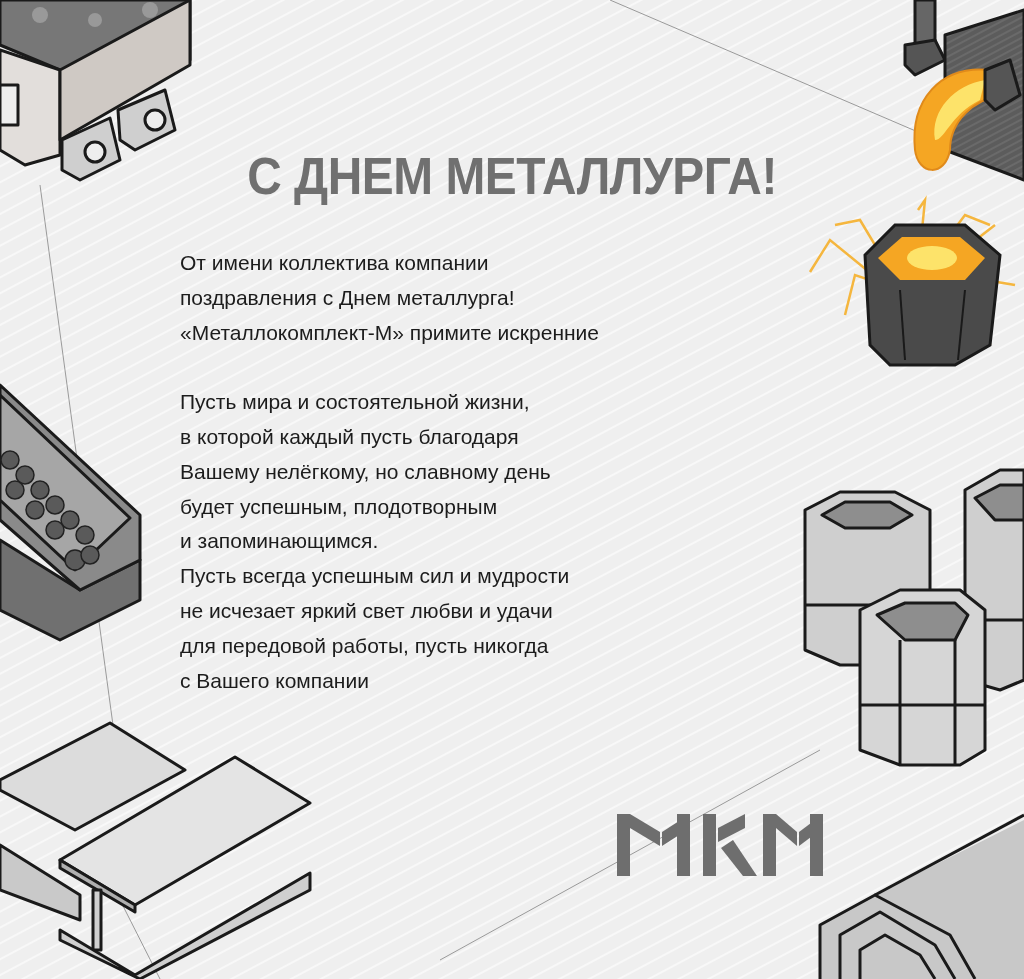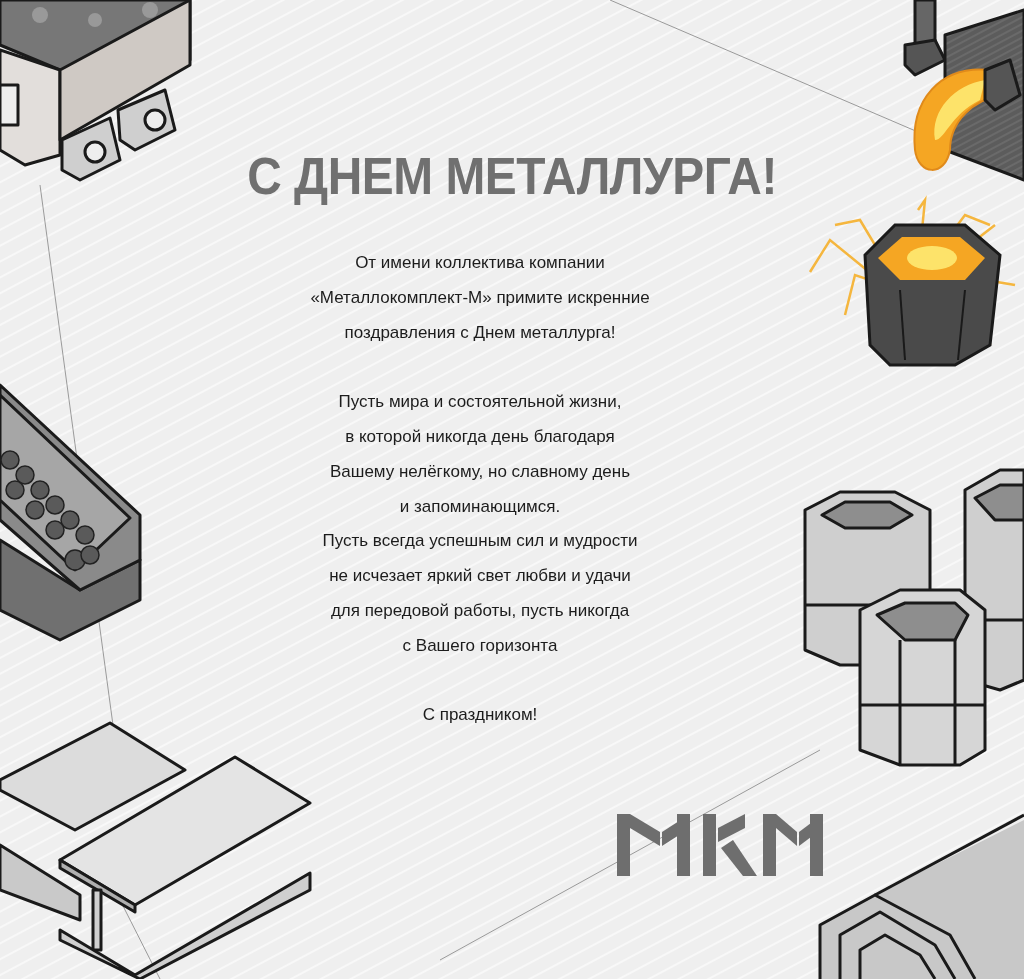"От имени коллектива компании" .message { font-size: 17px -> 21px; text-align: center -> none }
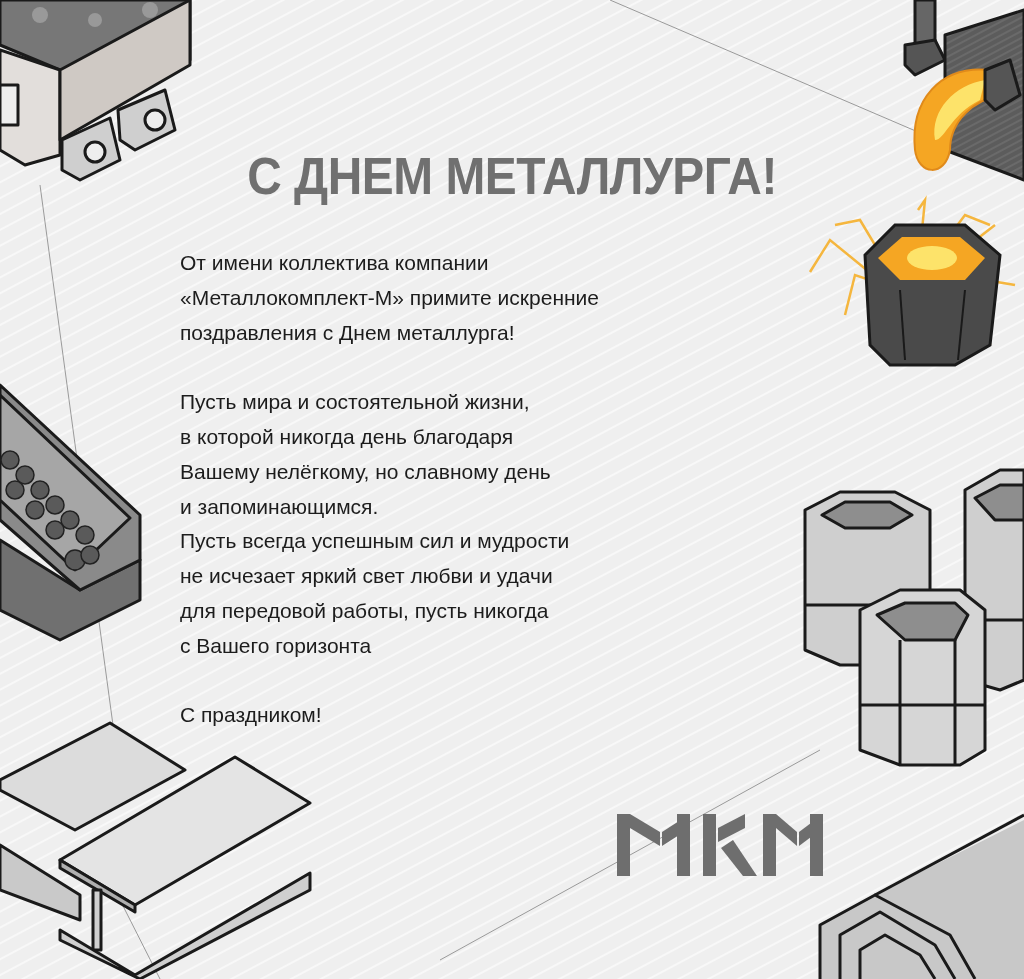"«Металлокомплект-М» примите искренние" div.para { order: before "поздравления с Днем металлурга!" -> after "поздравления с Днем металлурга!" }
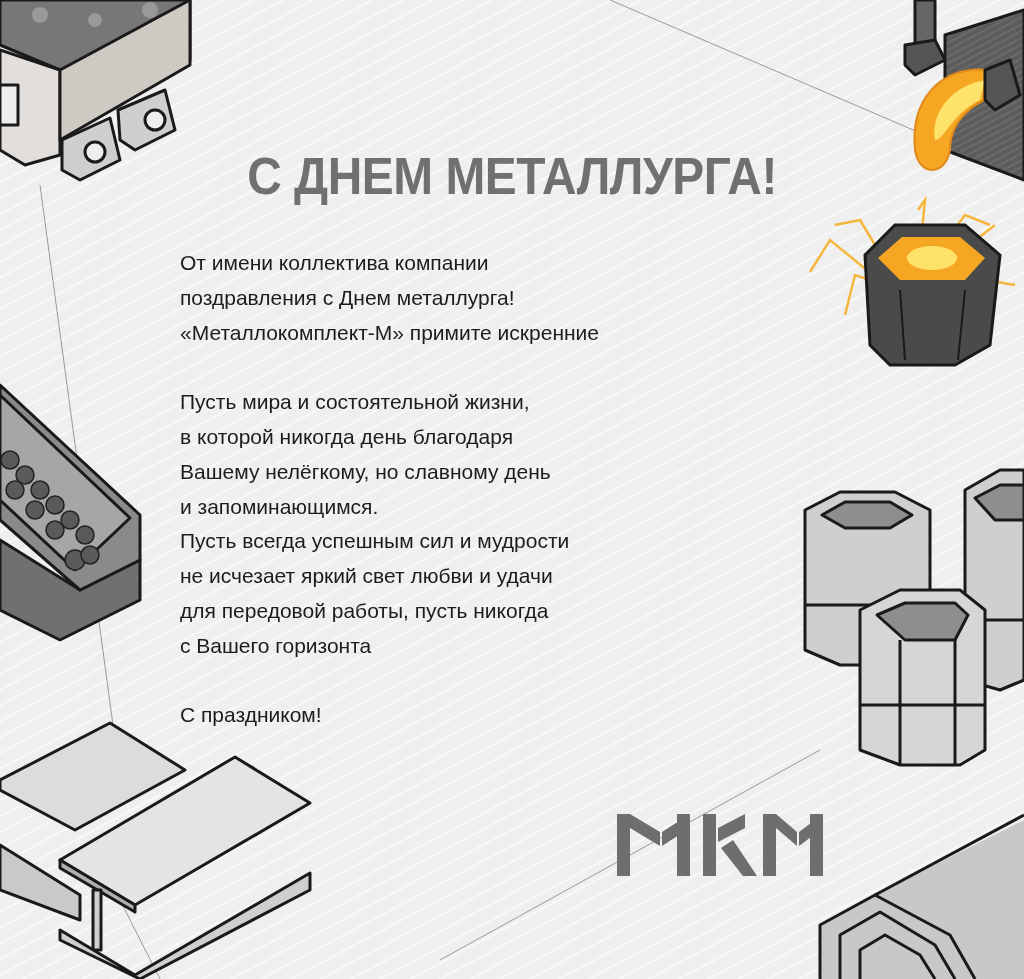"в которой никогда день благодаря" div.para { text: никогда день -> каждый пусть }
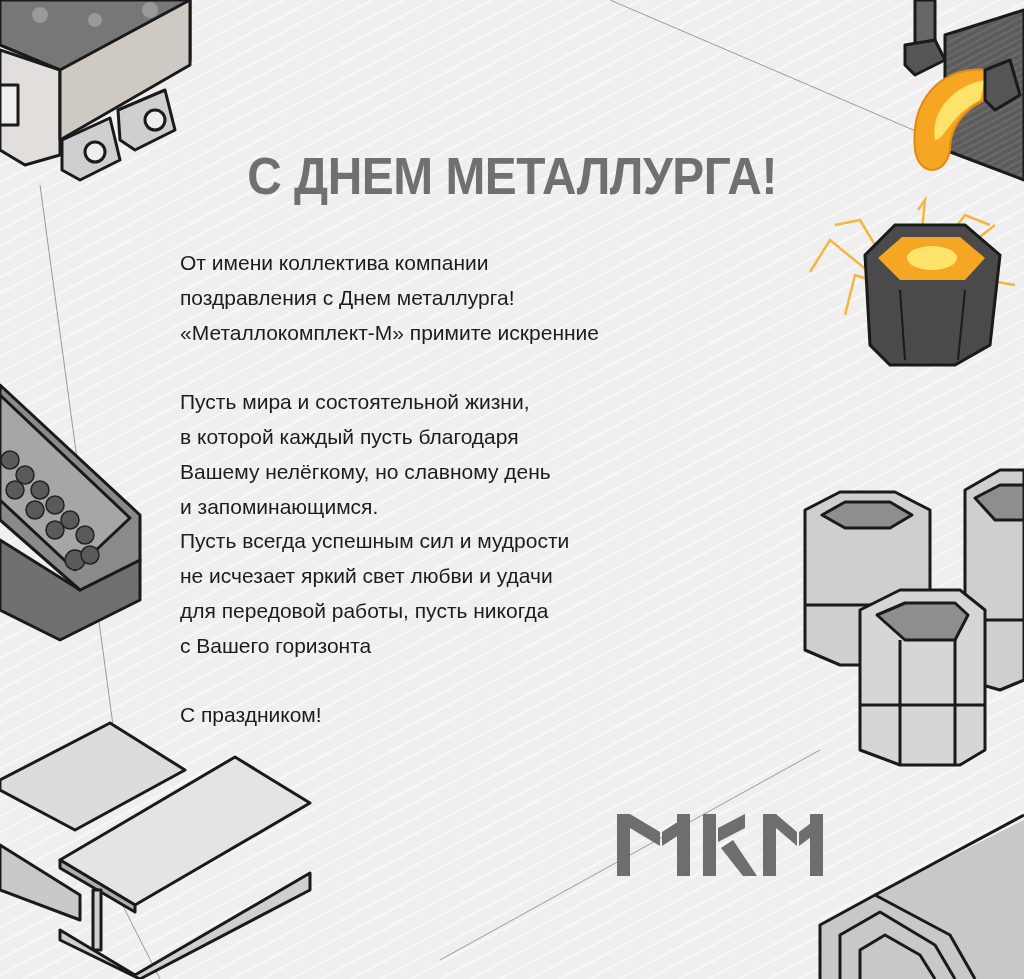"будет успешным, плодотворным" div.para { html: none -> <div>будет успешным, плодотворным</div> }
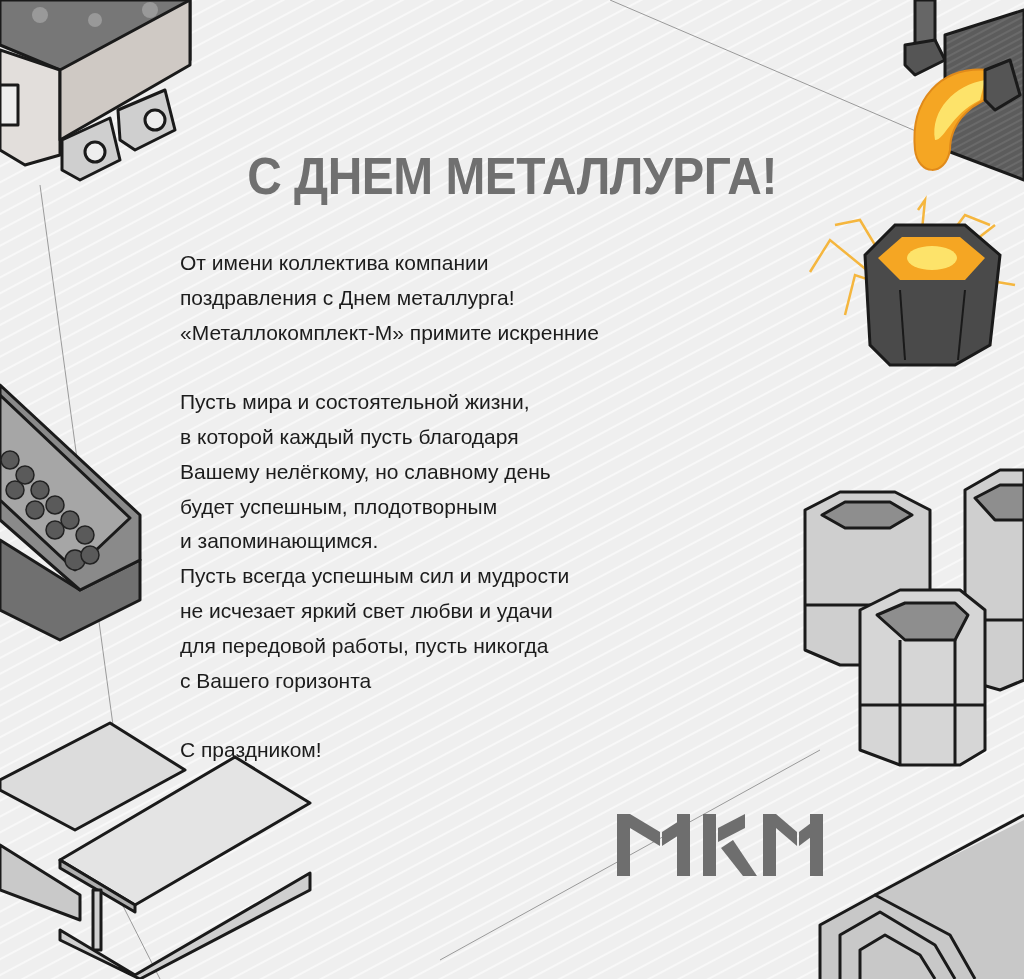"с Вашего горизонта" div.para { text: горизонта -> компании }
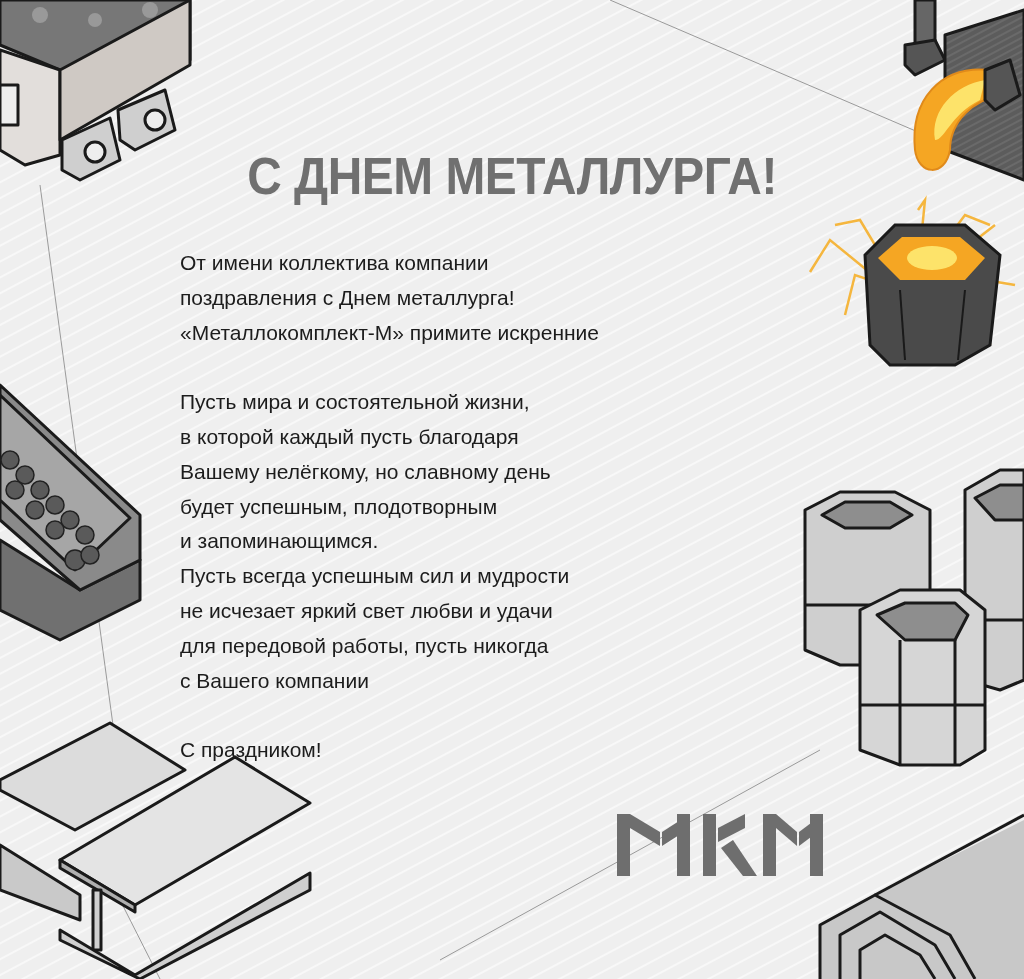"С праздником!" div { html: <div> <div>С праздником!</div> </div> -> none }
